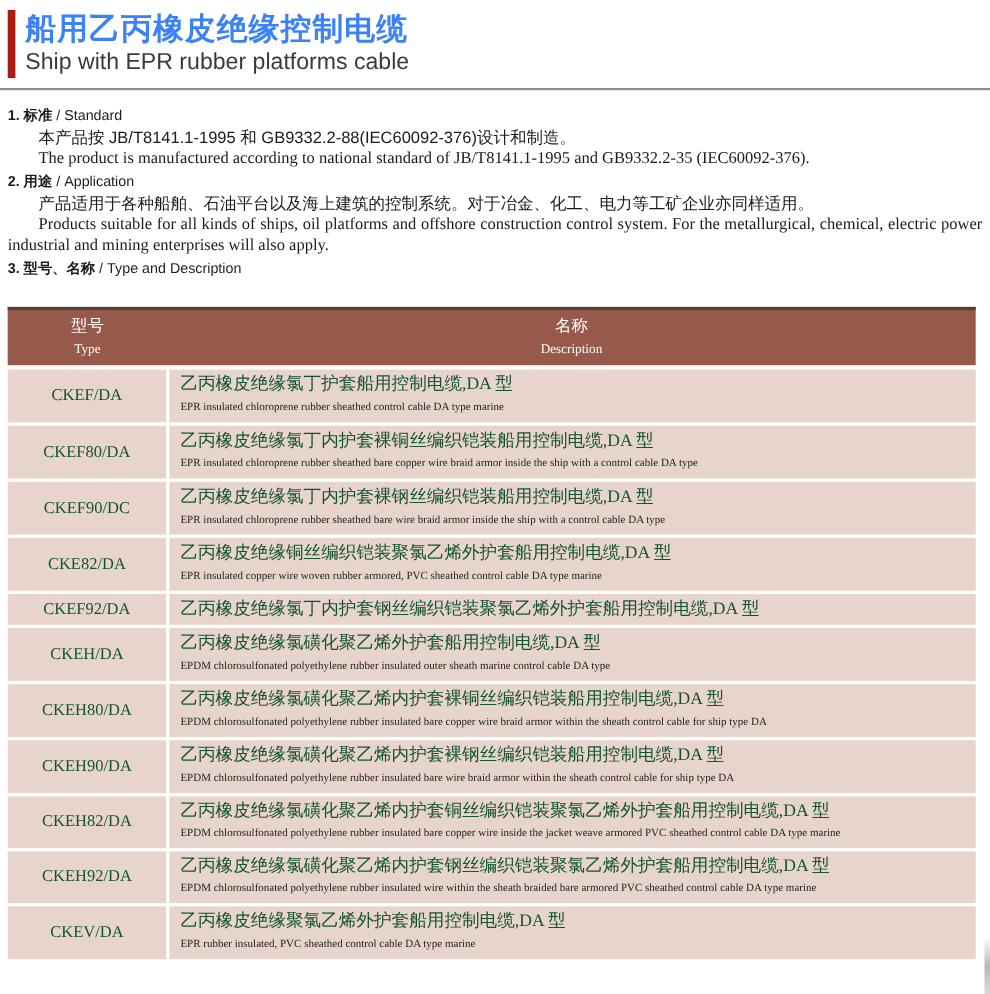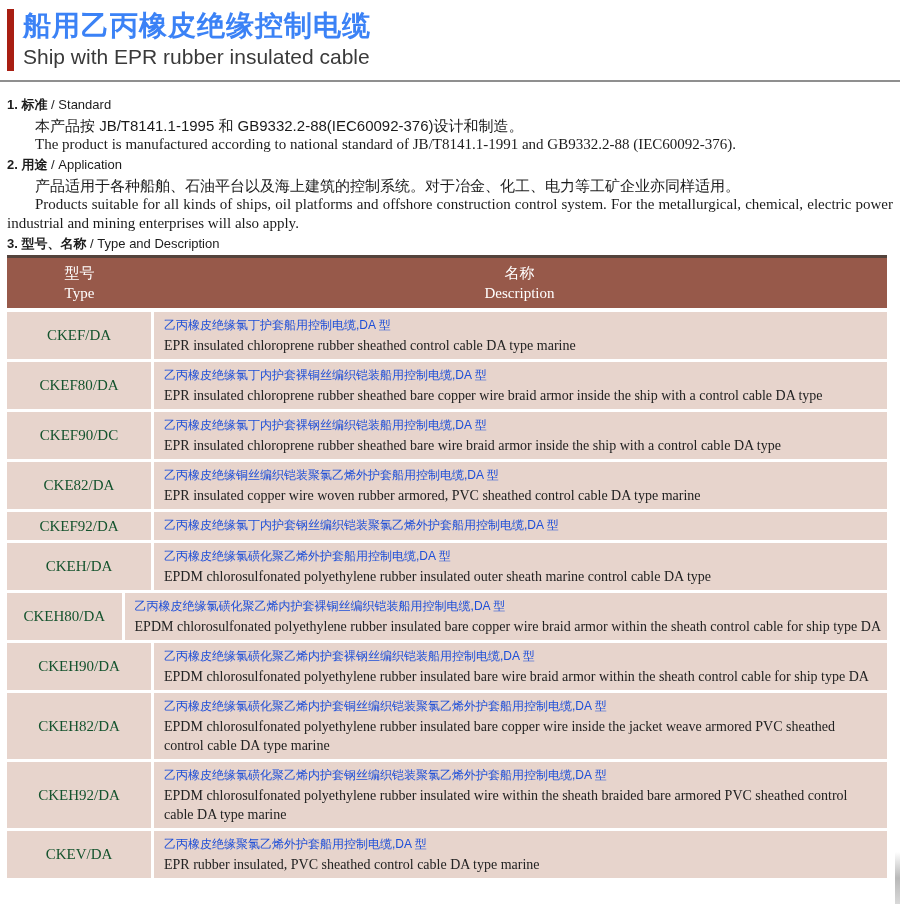"Ship with EPR rubber insulated" h2 { text: insulated -> platforms }
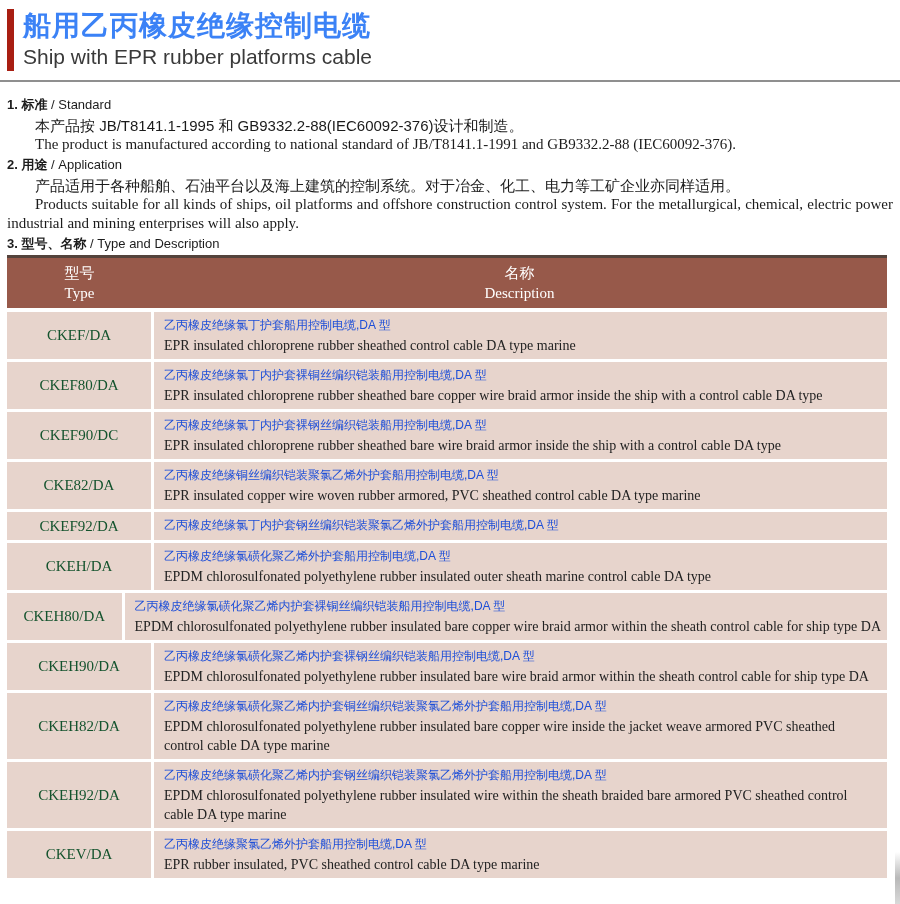"The product is manufactured according" p.body-en { text: JB/T8141.1-1991 and GB9332.2-88 -> JB/T8141.1-1995 and GB9332.2-35 }
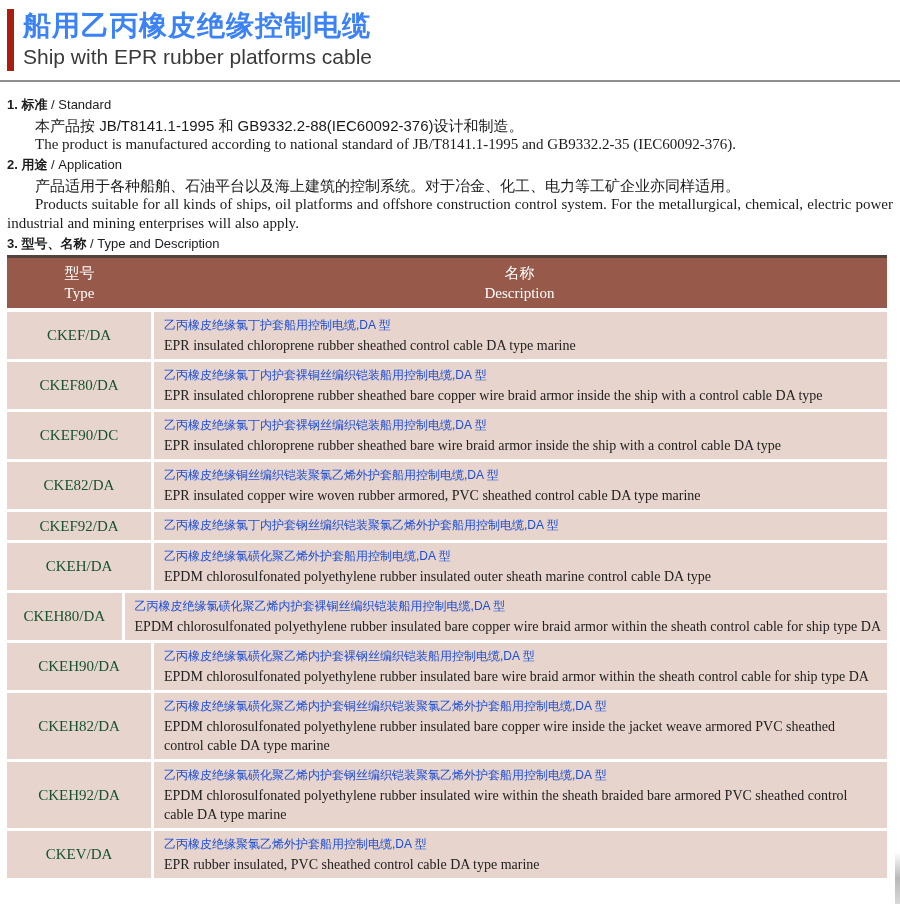"型号" .cable-table { margin-top: 0 -> 24px }
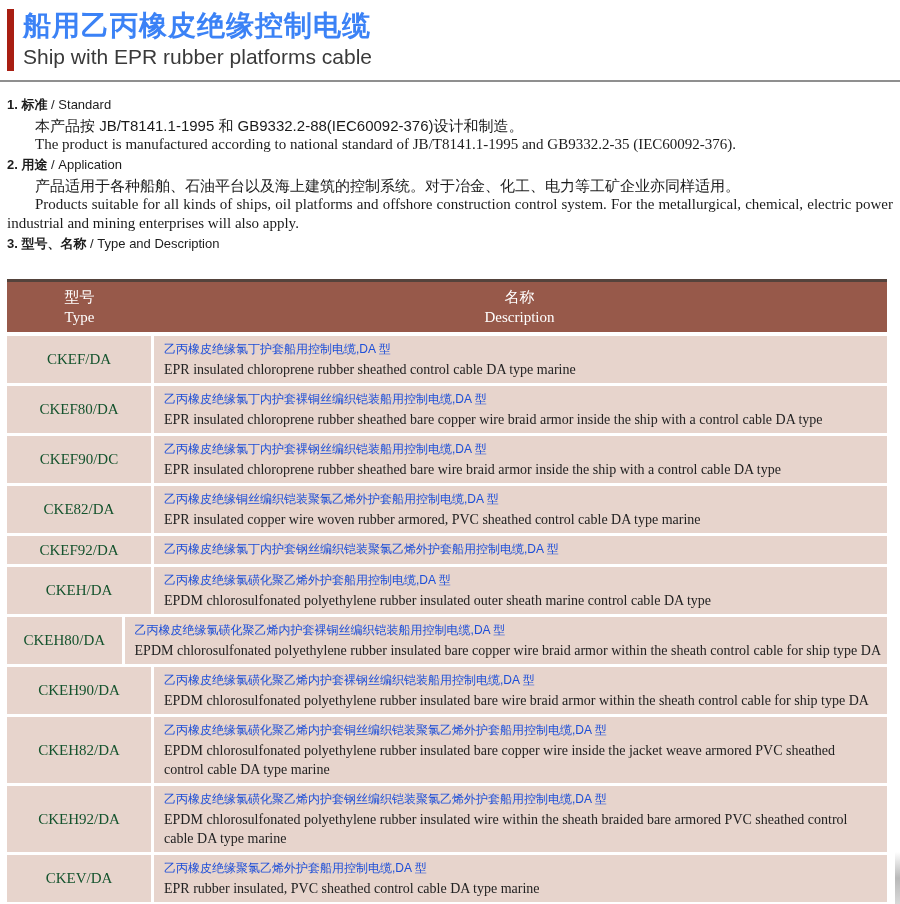"Type" .th-en { font-size: 15px -> 12px }
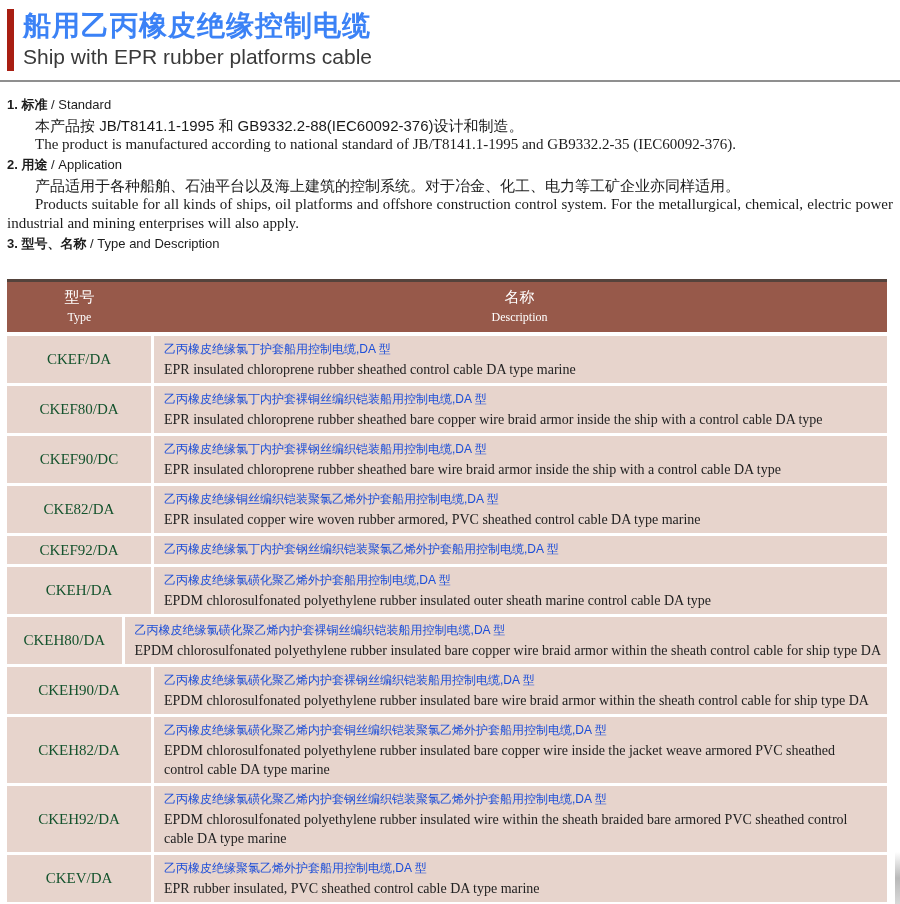"乙丙橡皮绝缘氯丁护套船用控制电缆,DA 型" .desc-zh { color: #1d4ed8 -> #14532d; font-family: none -> Liberation Serif, serif; font-size: 12px -> 16px }
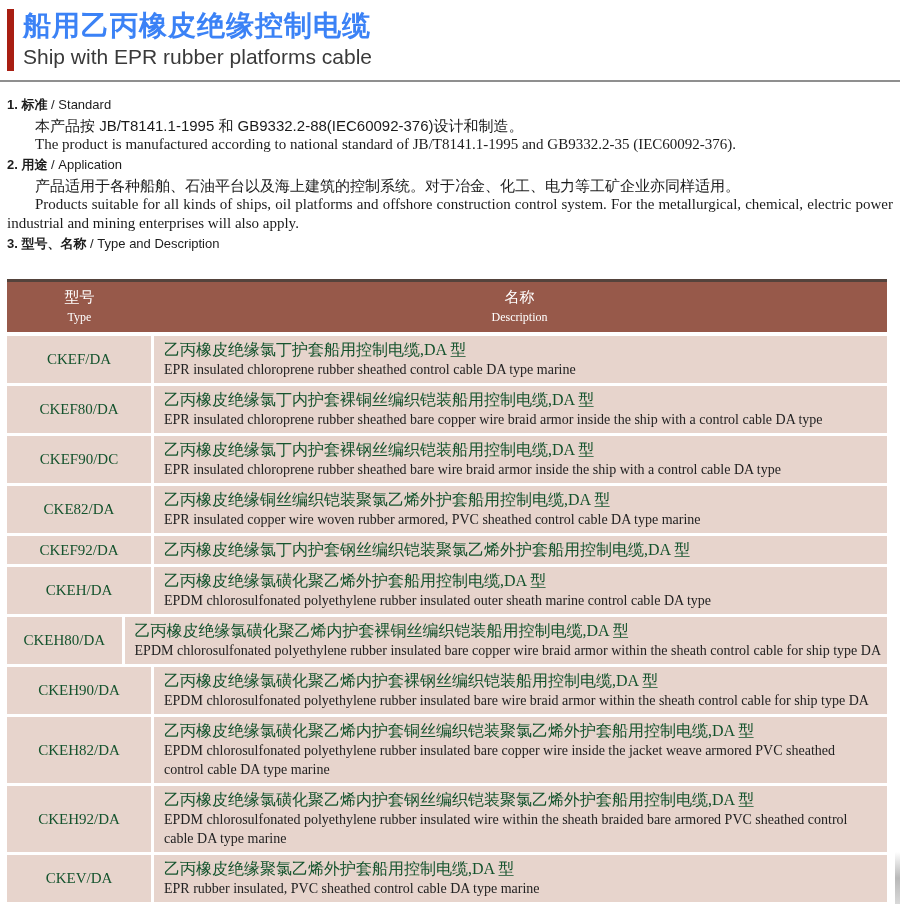"EPR insulated chloroprene rubber" .desc-en { font-size: 14px -> 10px }
